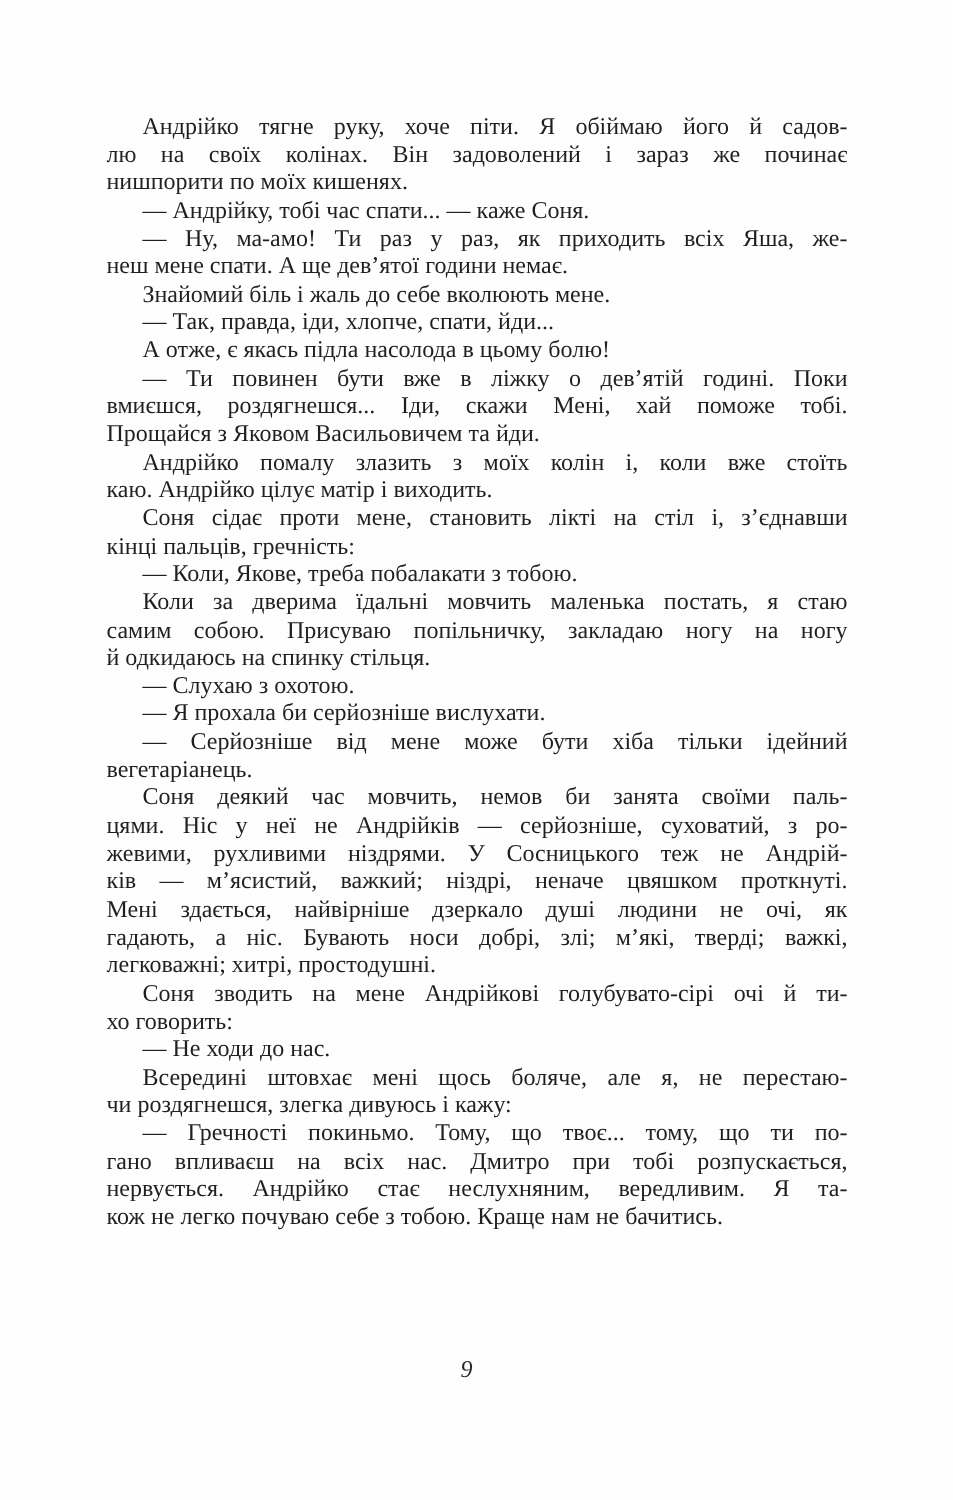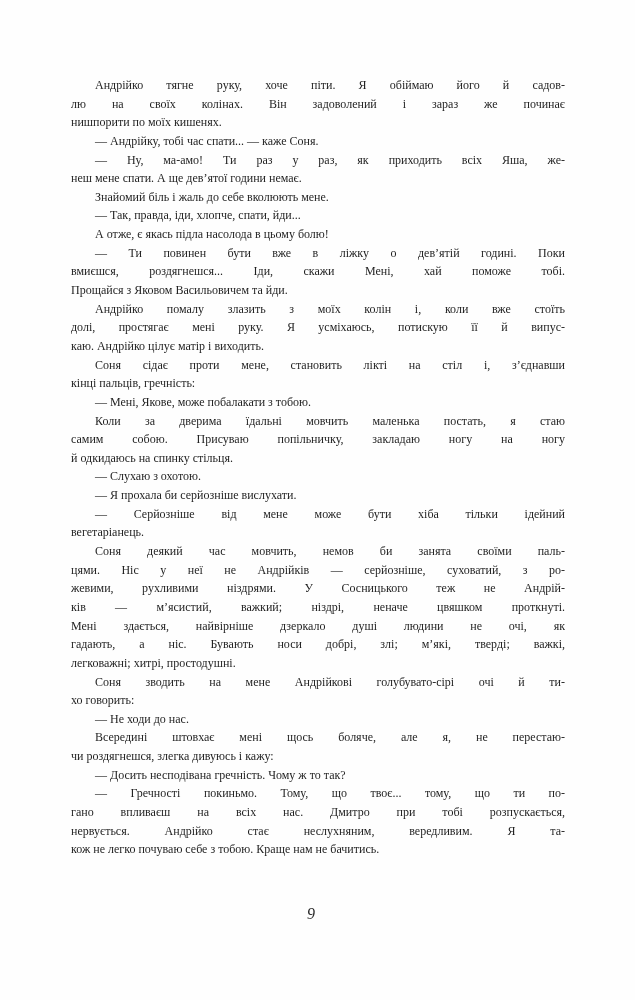"Андрійко тягне руку, хоче піти." .text-block { font-size: 12px -> 16px }
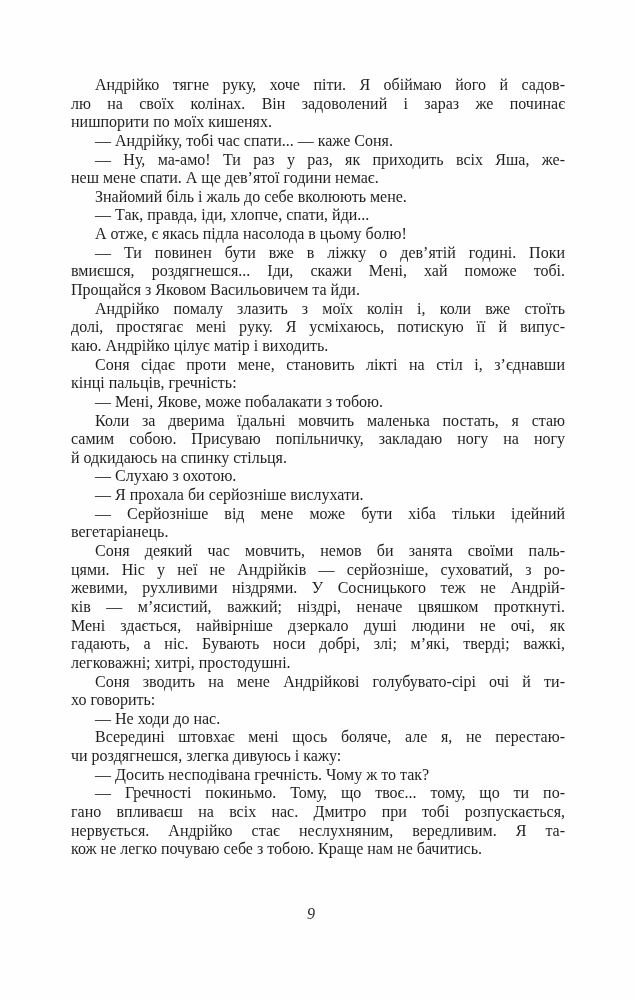"долі, простягає мені руку. Я" span.line { html: <span>долі, простягає мені руку. Я усміхаюсь, потискую її й випус-</span> -> none }
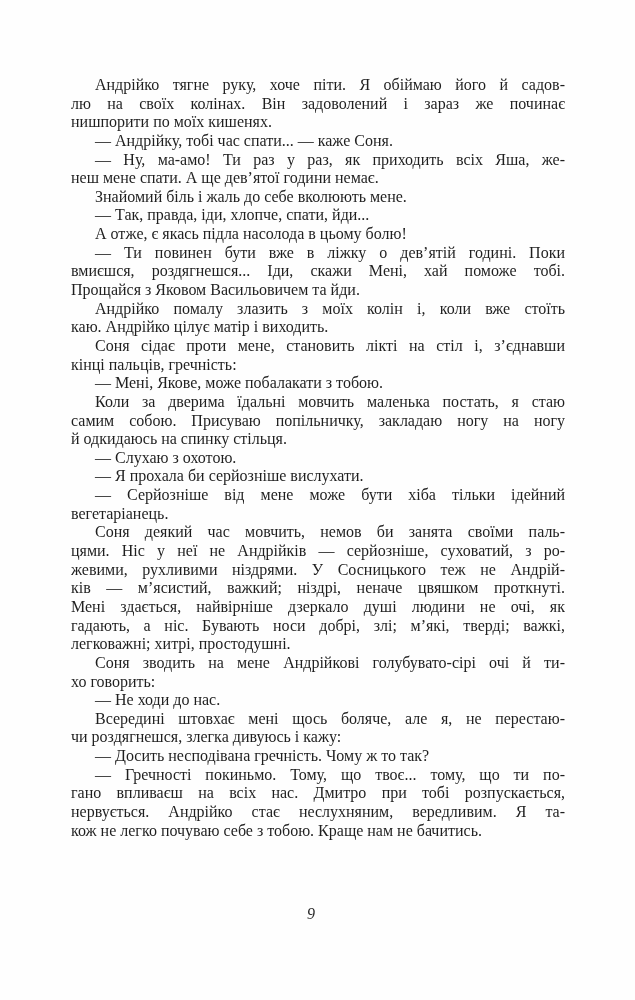"— Мені, Якове, може побалакати" span.line { text: Мені, Якове, може -> Коли, Якове, треба }
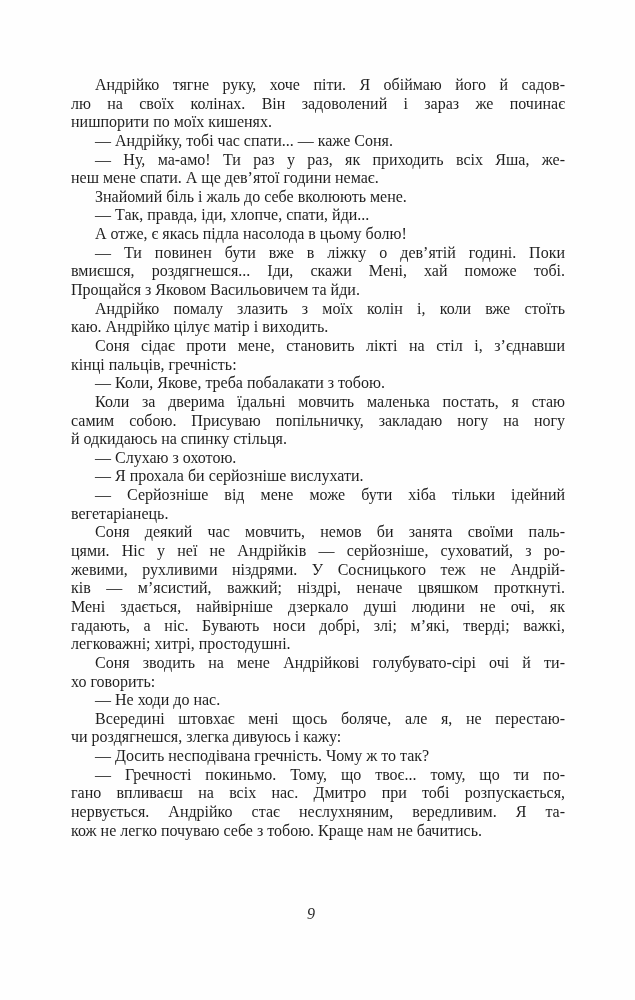"— Досить несподівана гречність. Чому" p.paragraph { html: <p> <span>— Досить несподівана гречність. Чому ж то так?</span> </p> -> none }
